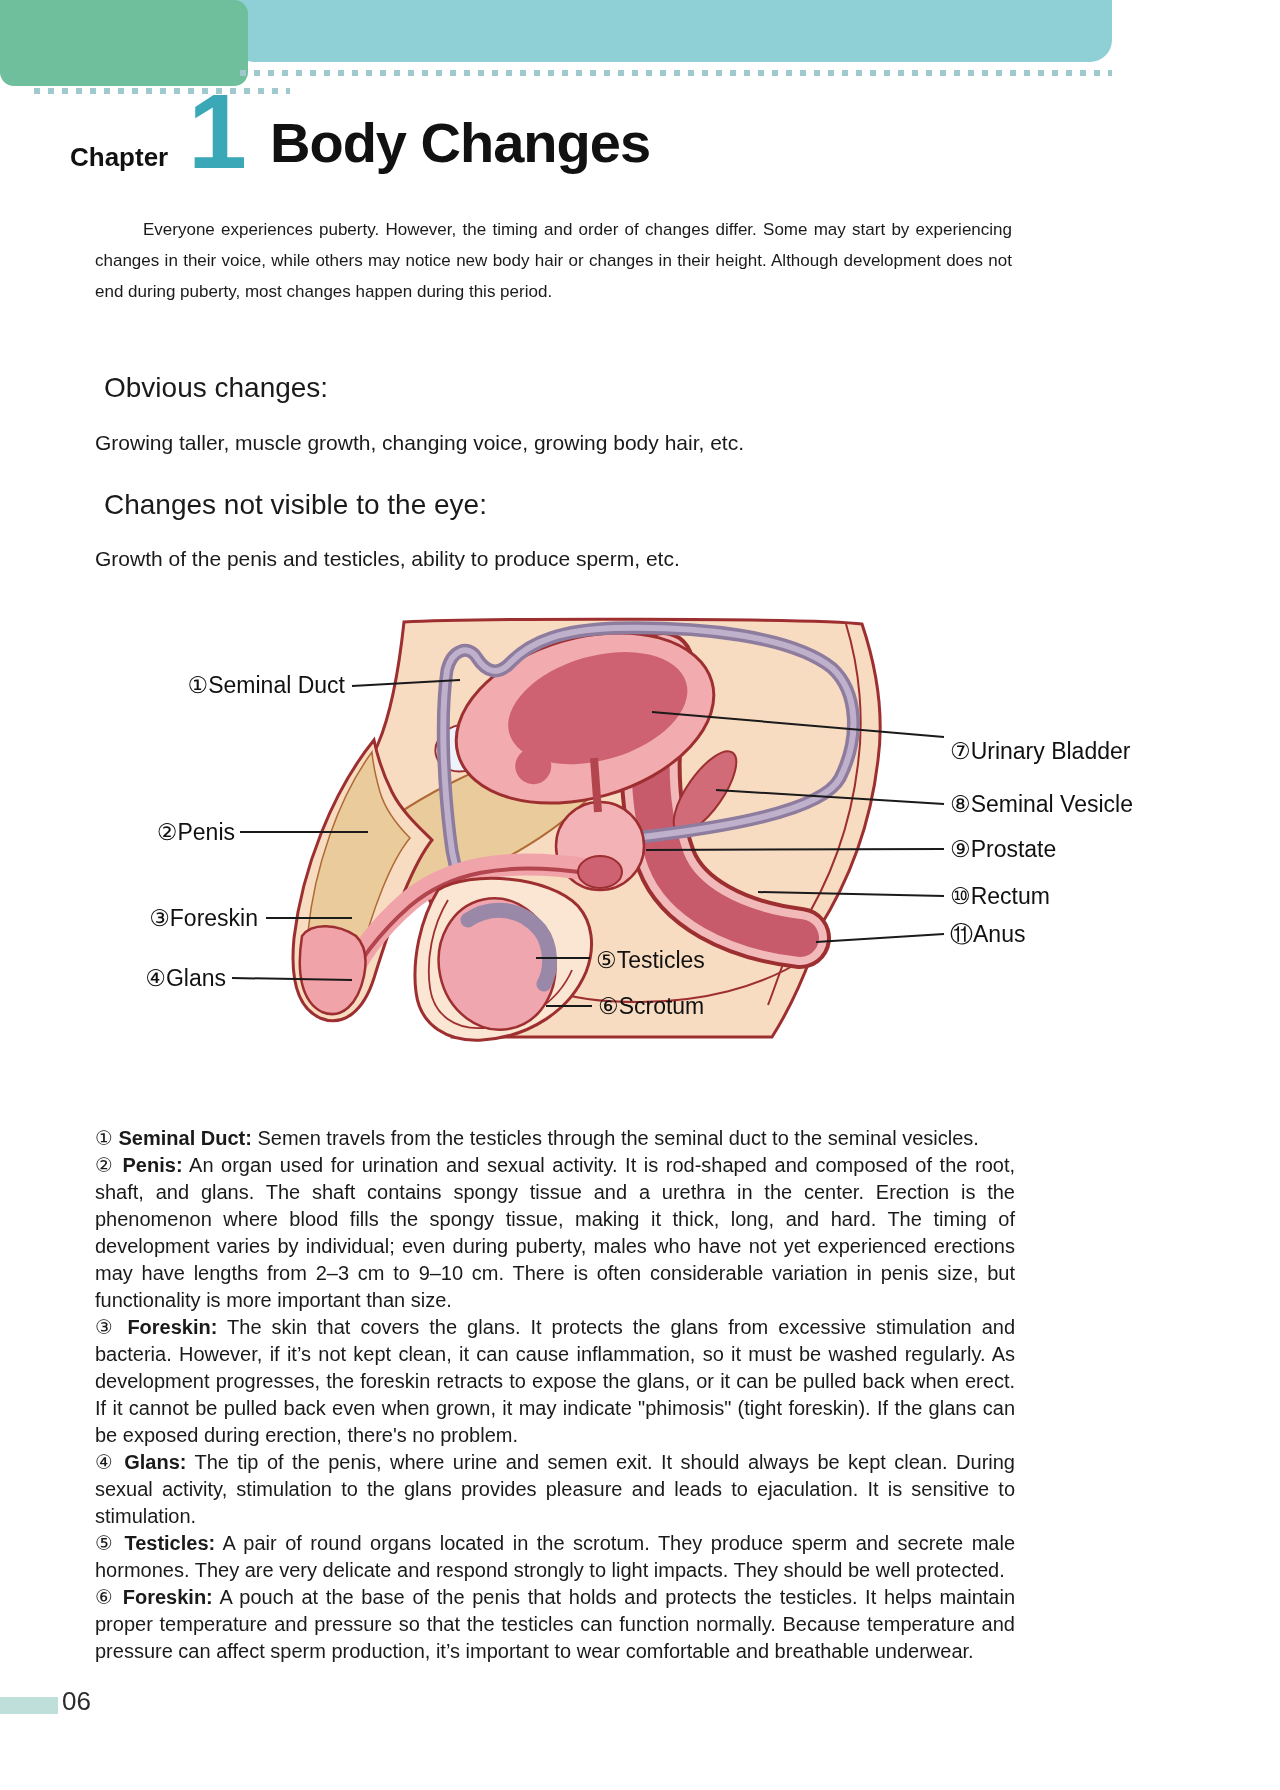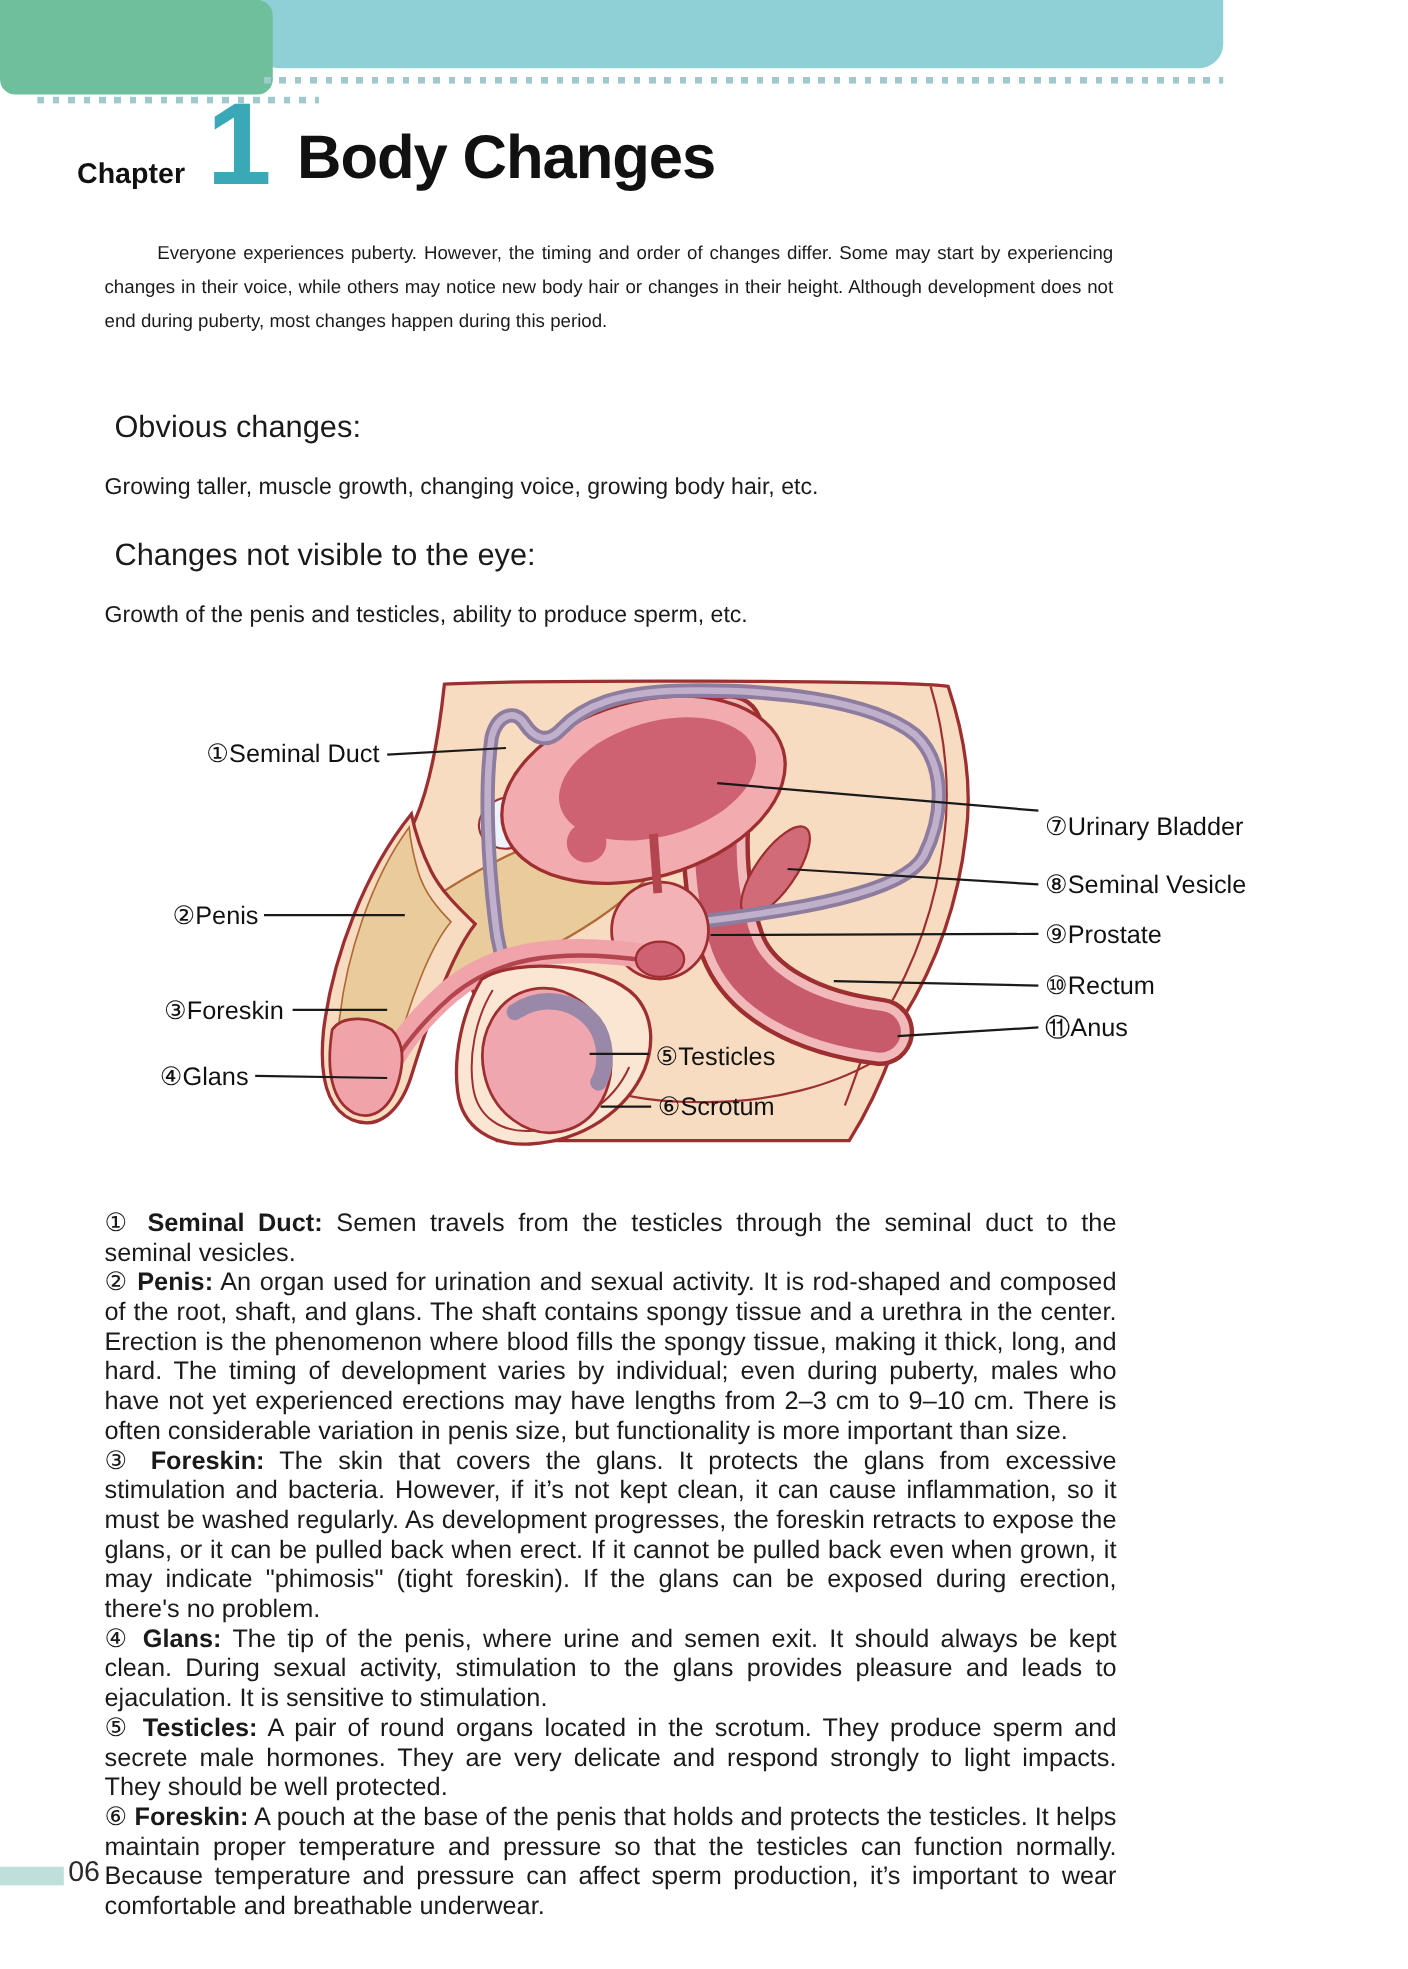"① Seminal Duct: Semen travels" .defs { font-size: 23px -> 20px; top: 1098px -> 1125px }
